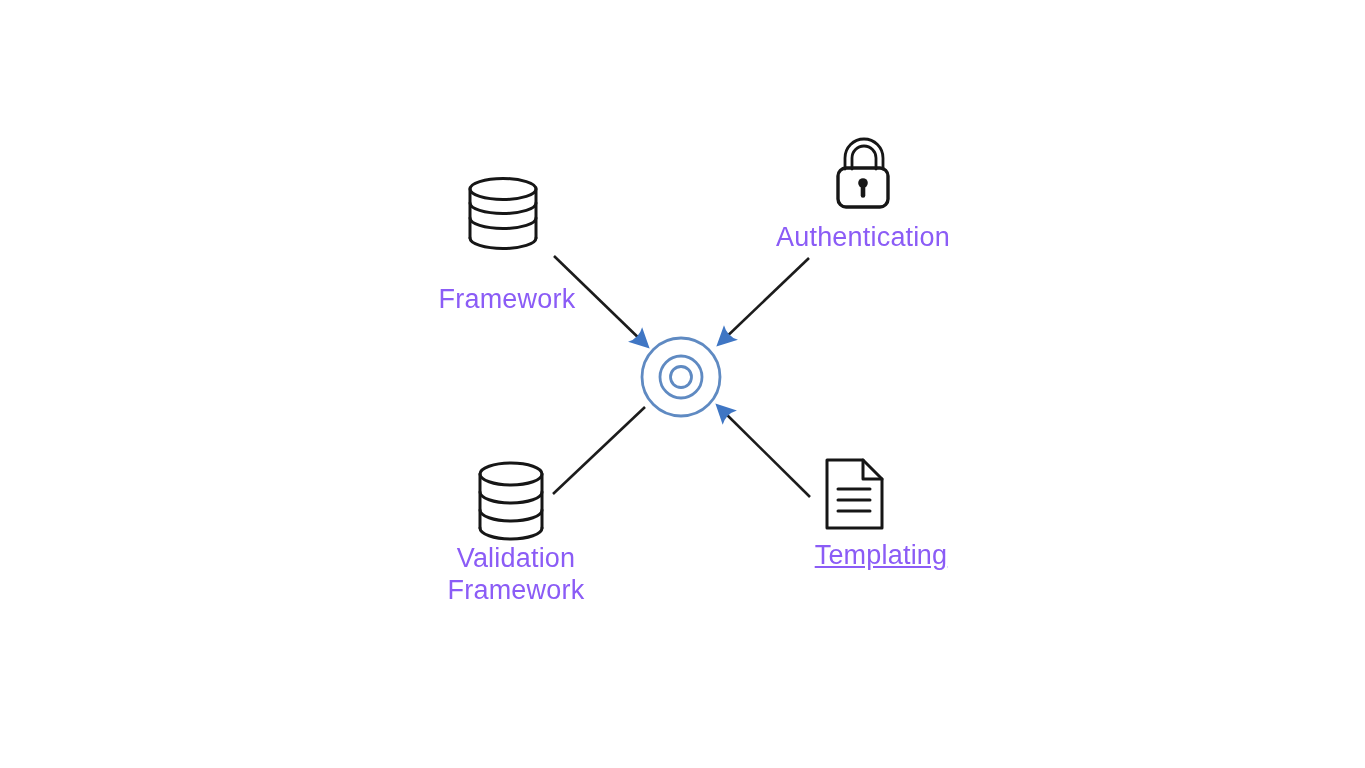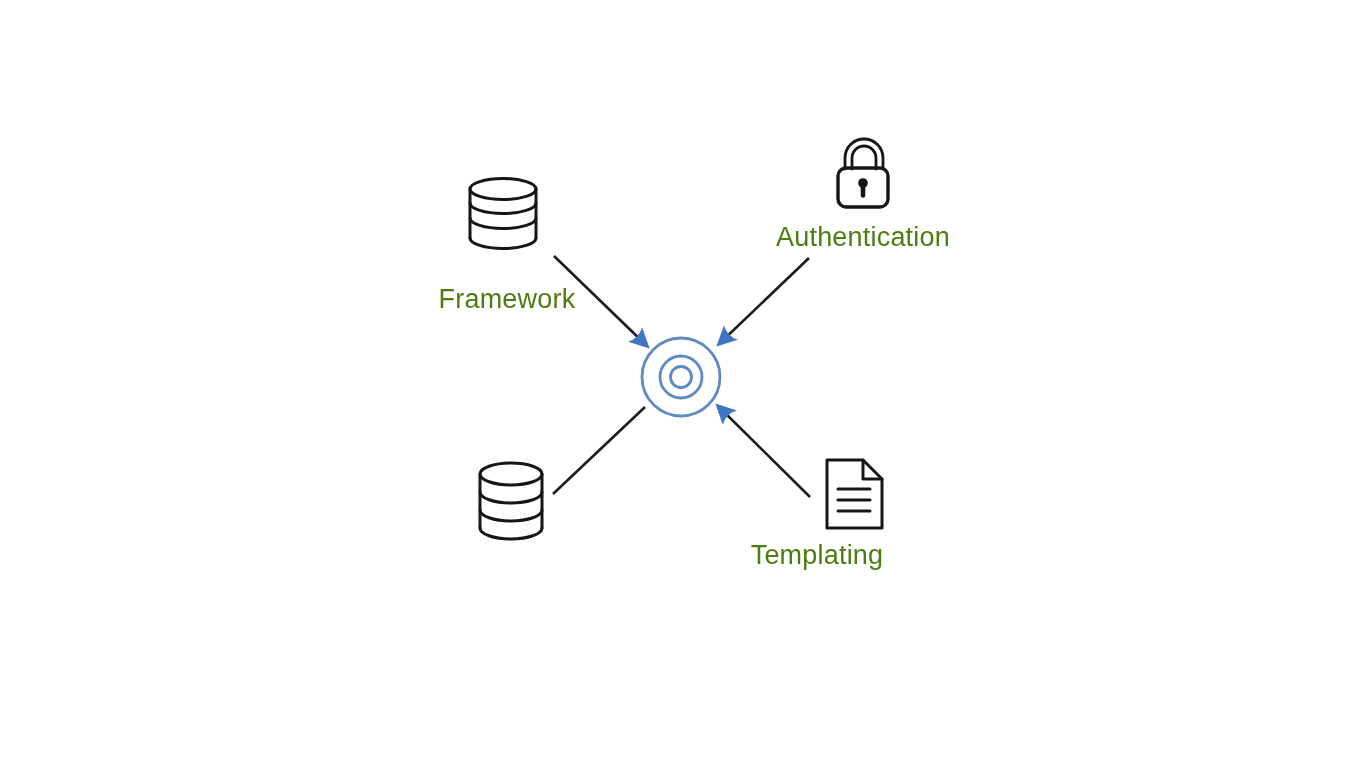"Authentication" .node-label { color: #4d7c0f -> #8b5cf6 }
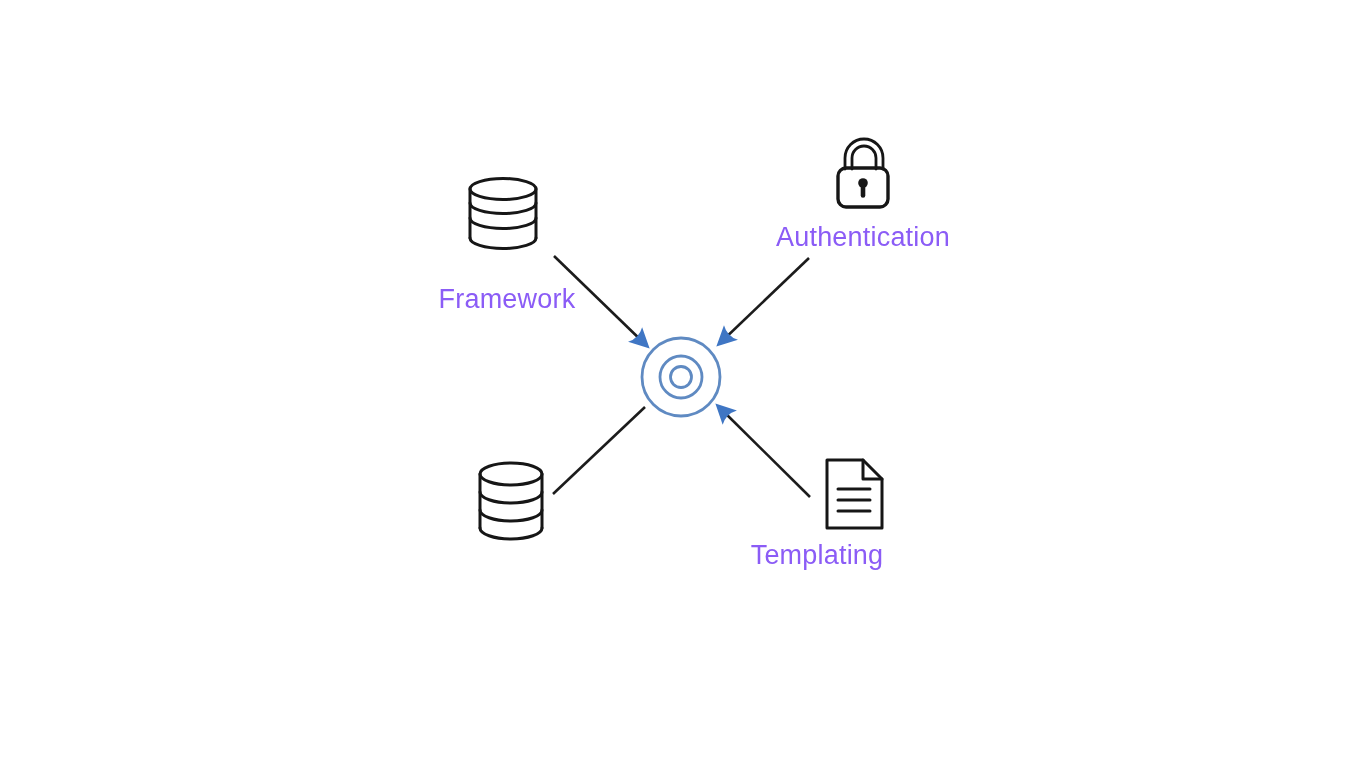"Validation Framework" div.node-label { html: none -> <div>Validation Framework</div> }
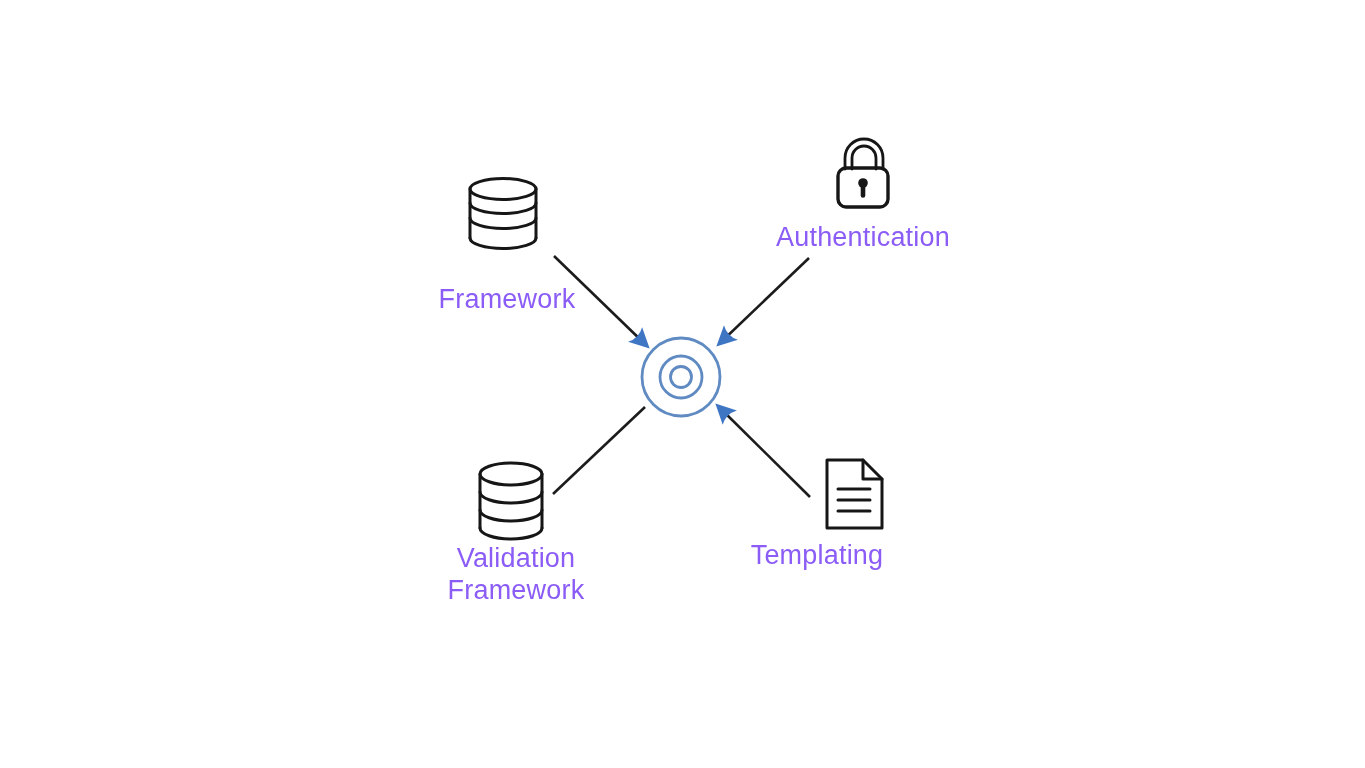"Templating" .label-templating { left: 737px -> 801px; text-decoration: none -> underline }
